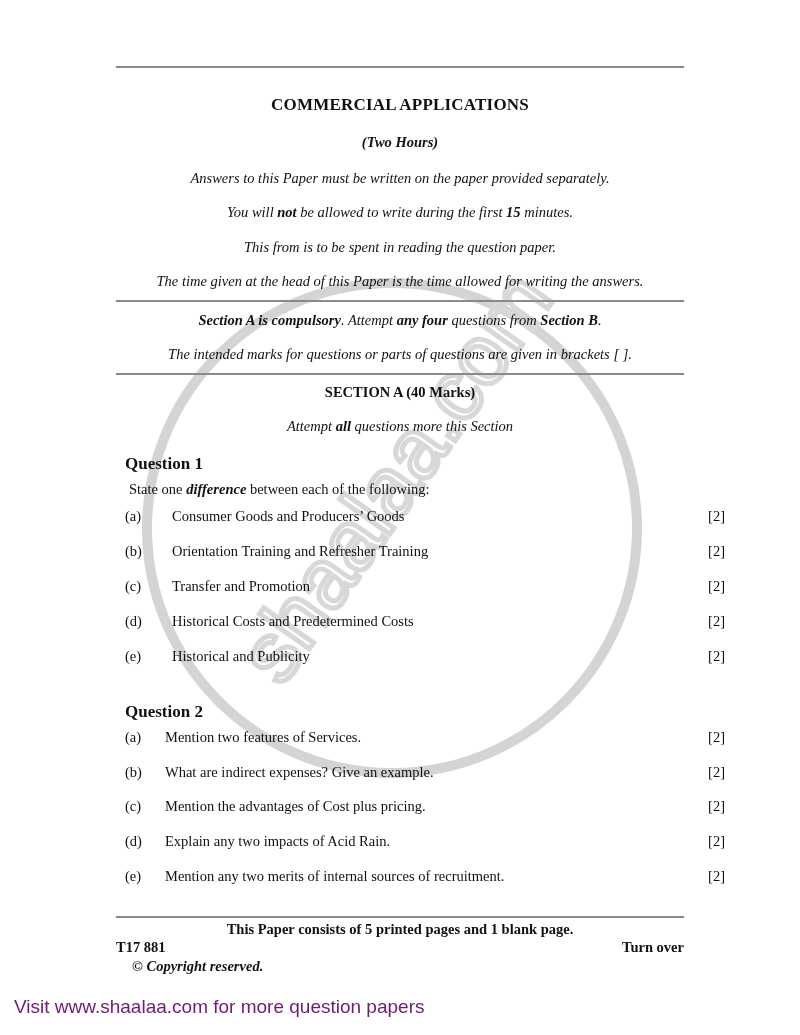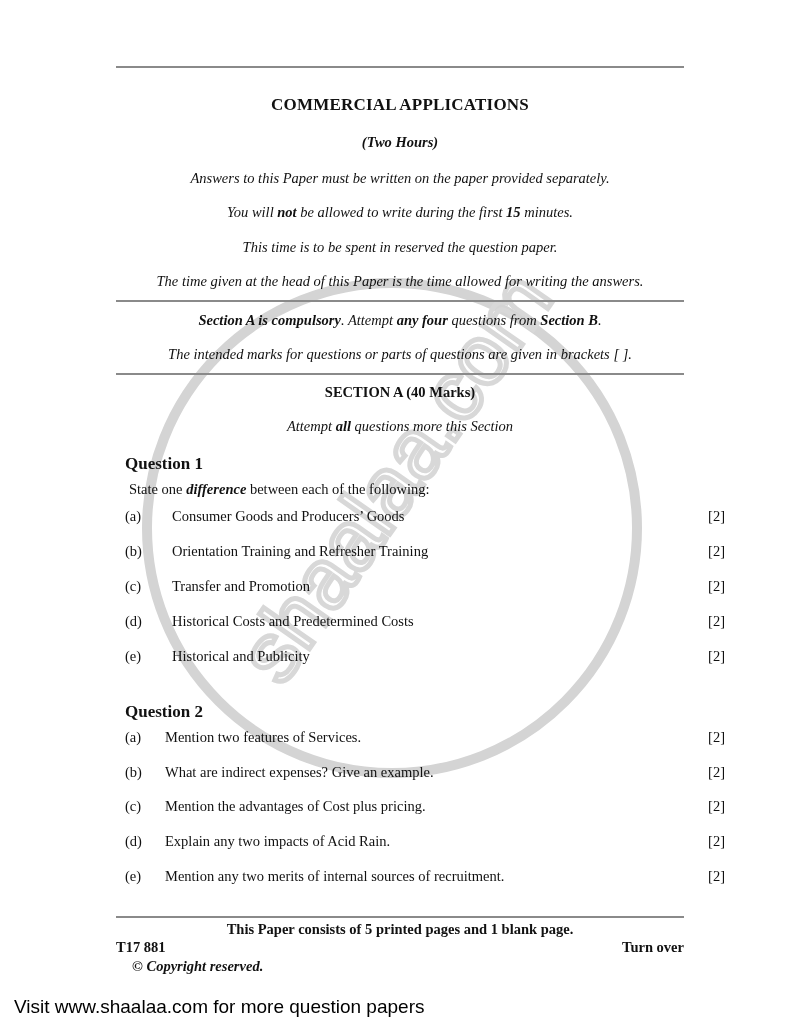"This time is to be" div.center { text: time is to be spent in reserved -> from is to be spent in reading }
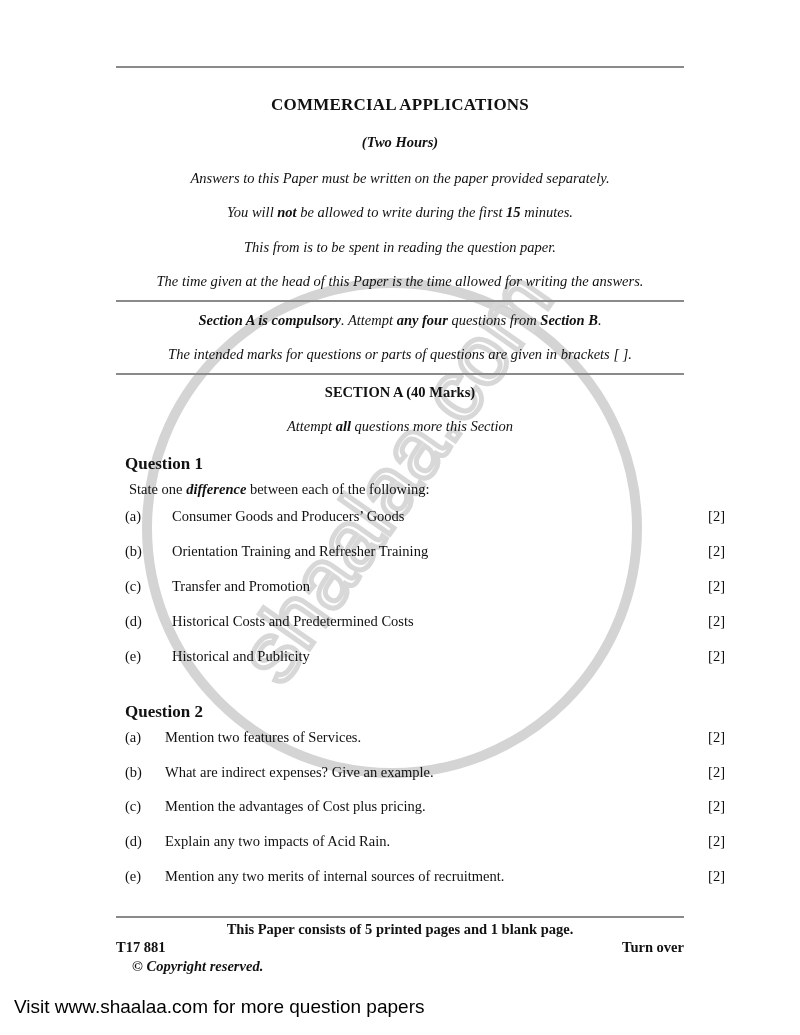"Visit www.shaalaa.com for more question" .visit { color: #000000 -> #701a75 }
